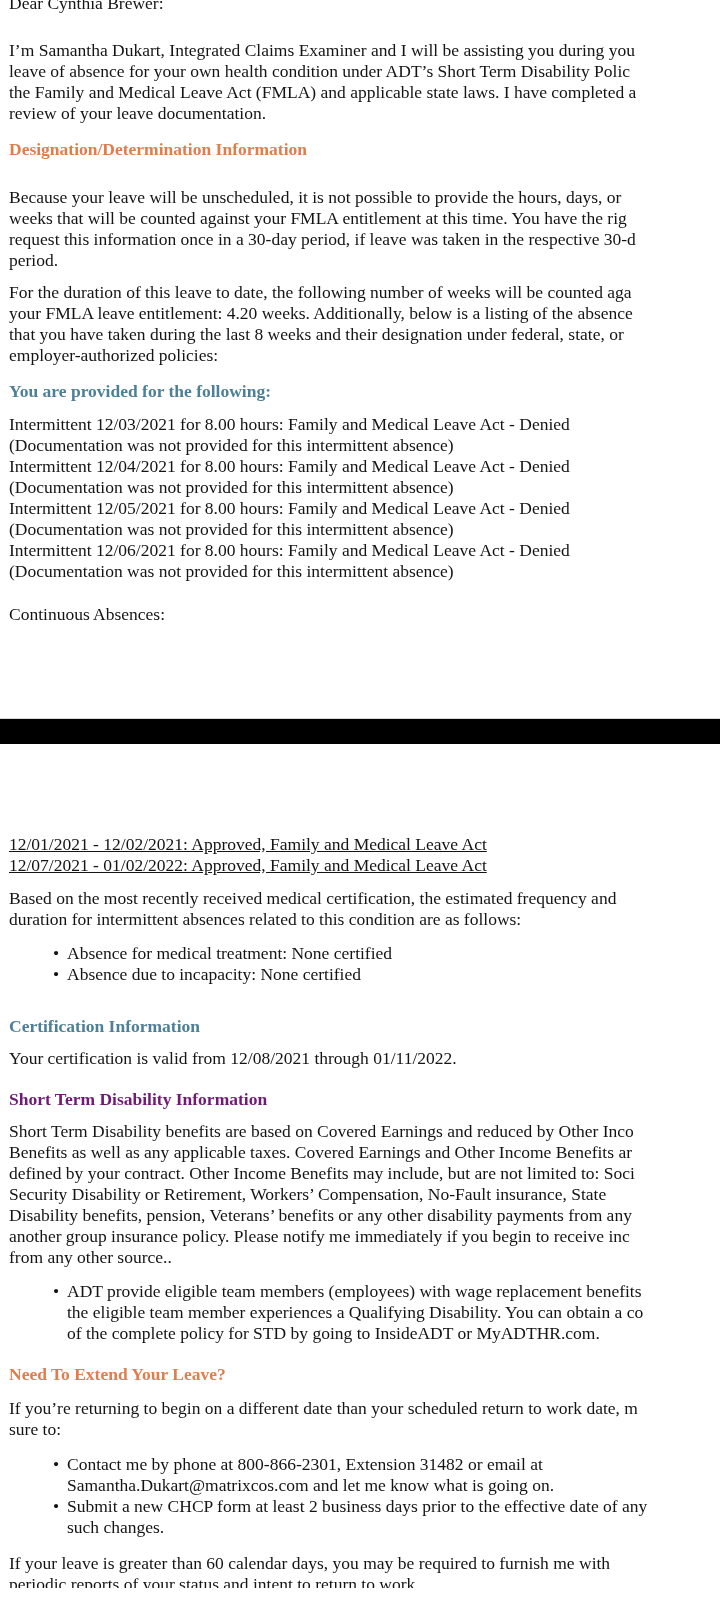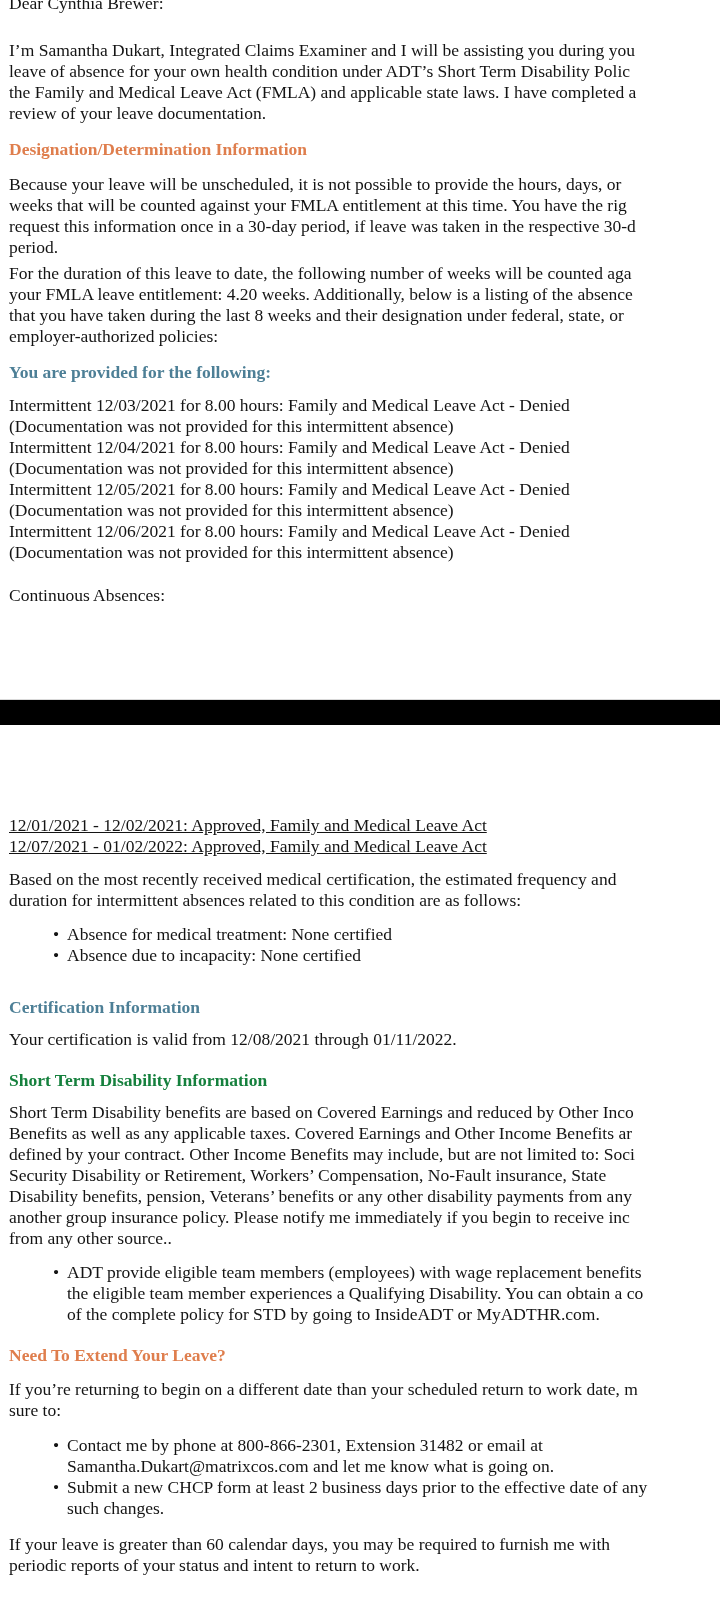"Because your leave will be" .mt-b3 { margin-top: 14px -> 27px }
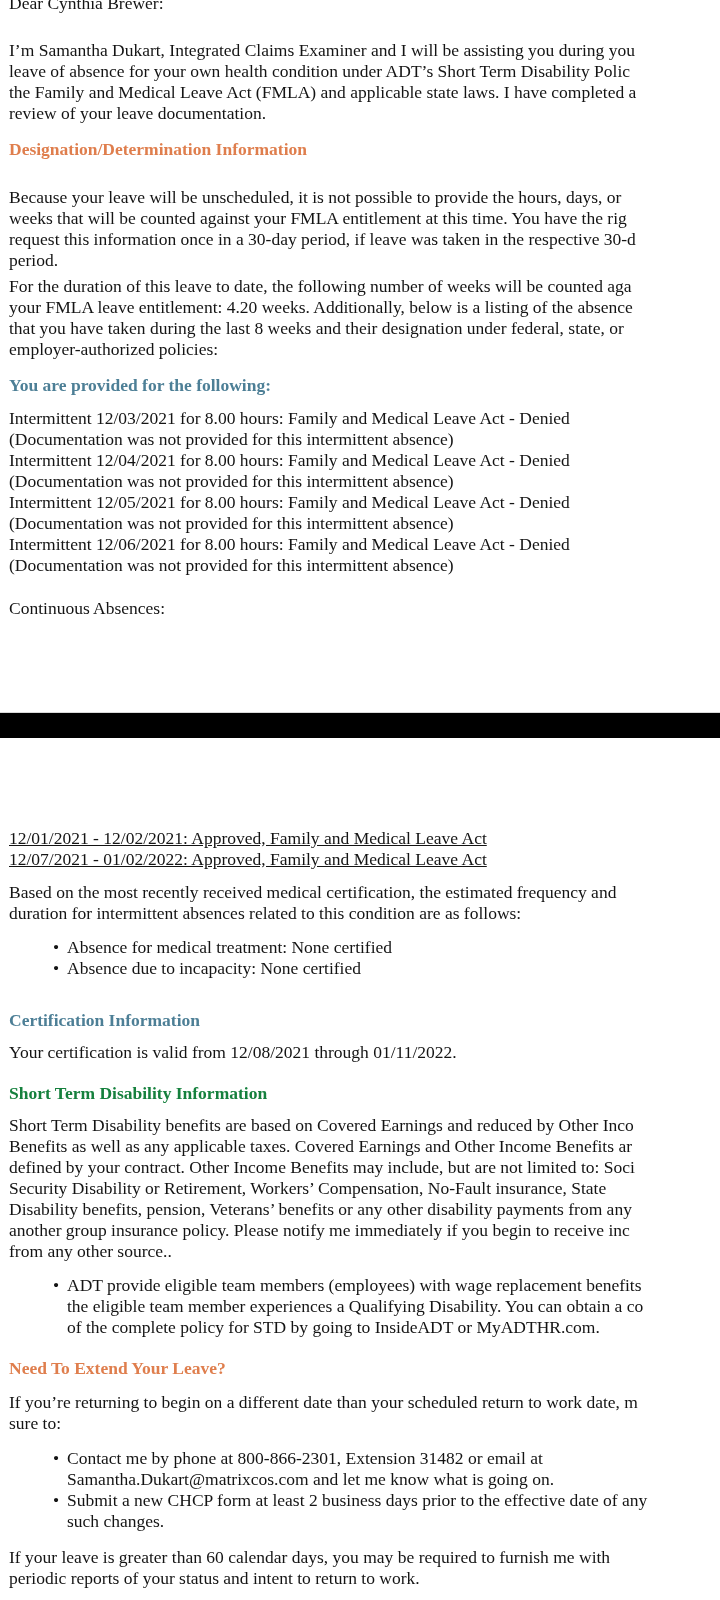"For the duration of this" .mt-b4 { margin-top: 5px -> 11px }
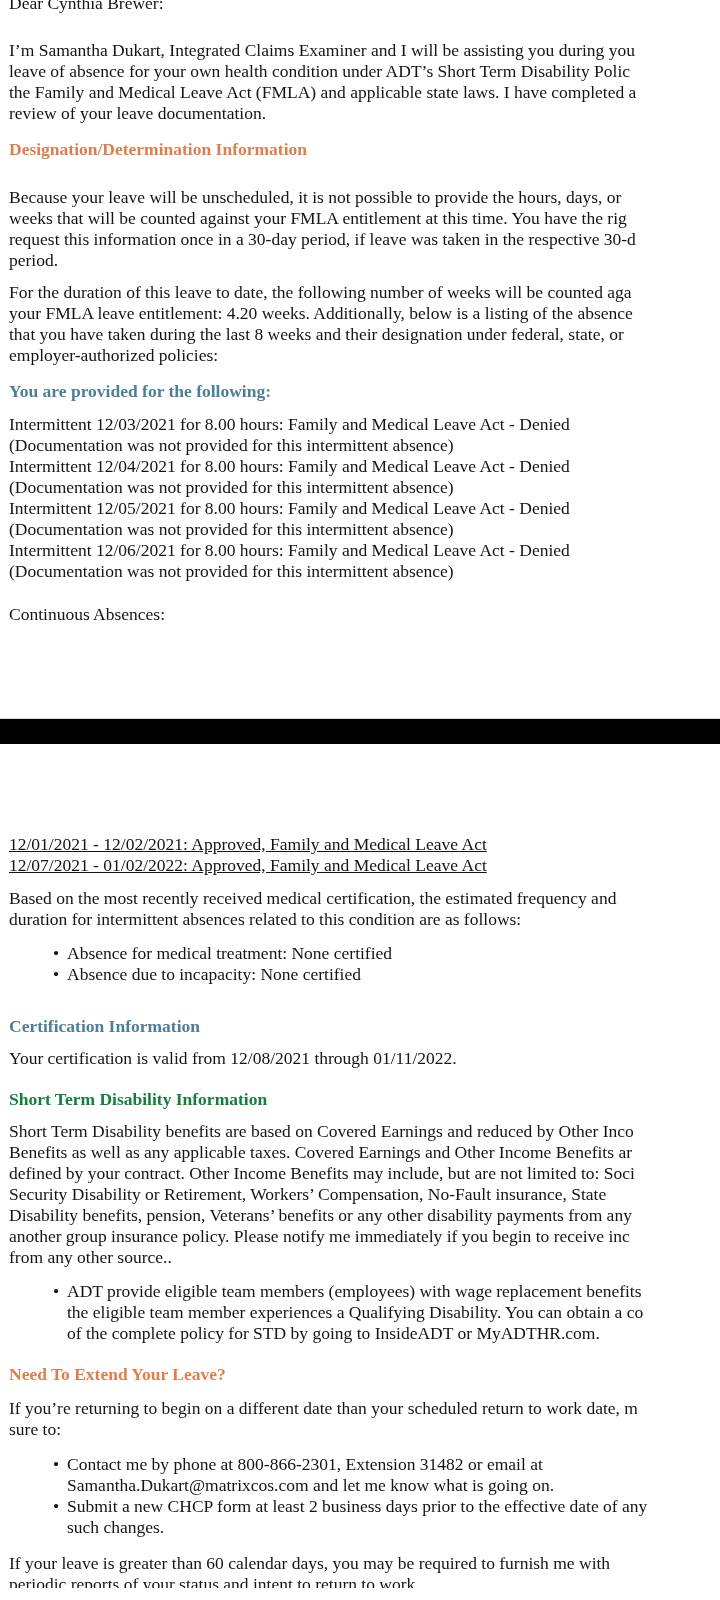"Short Term Disability Information" div.heading { color: #15803d -> #701a75 }
